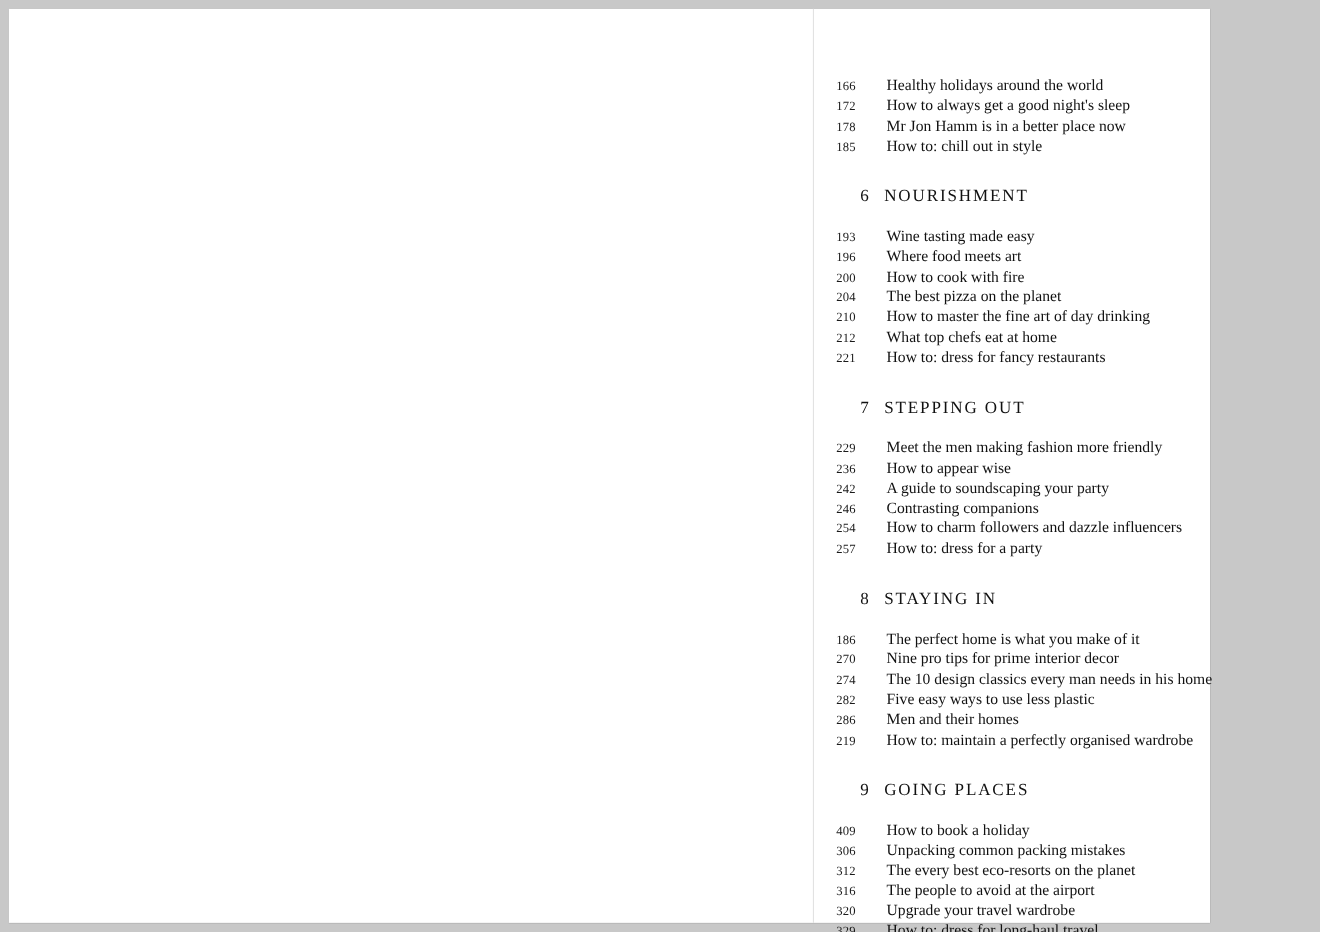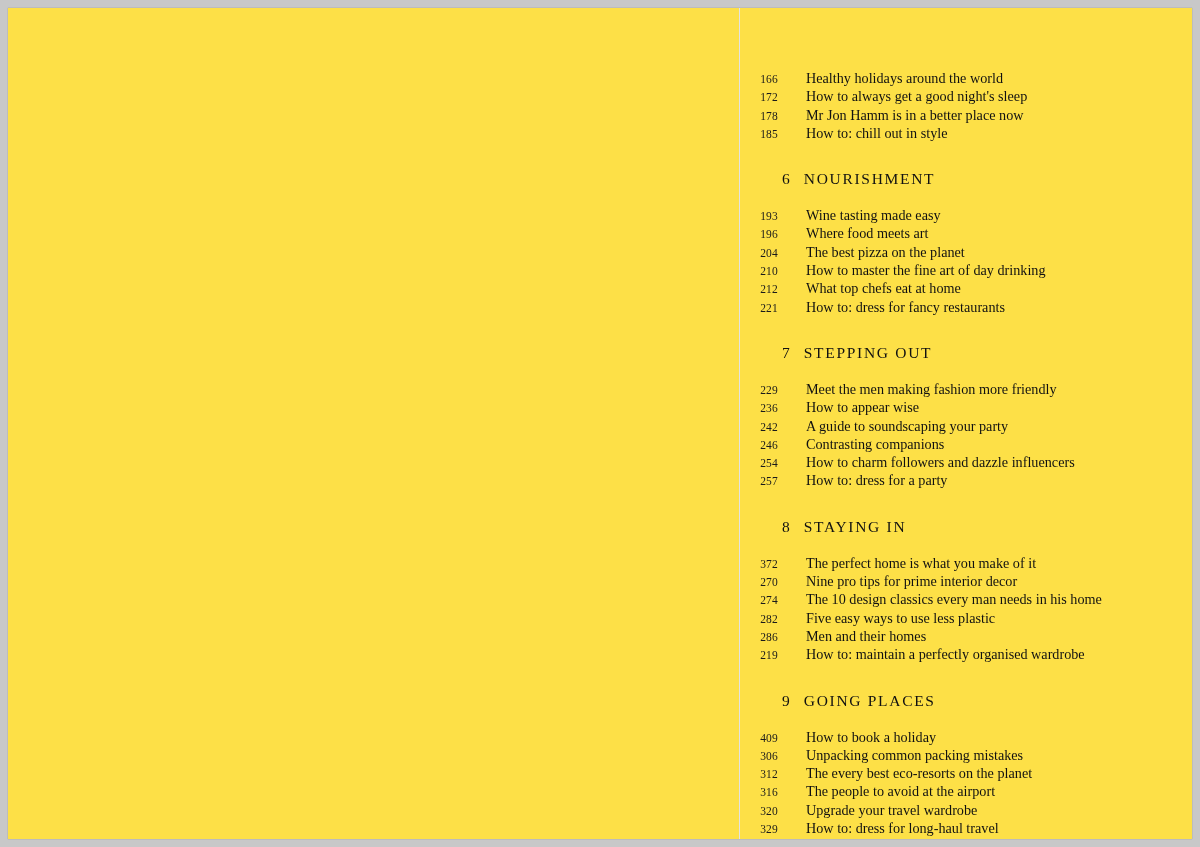"166" .page-spread { background: #fde047 -> #ffffff; width: 1184px -> 1092px }
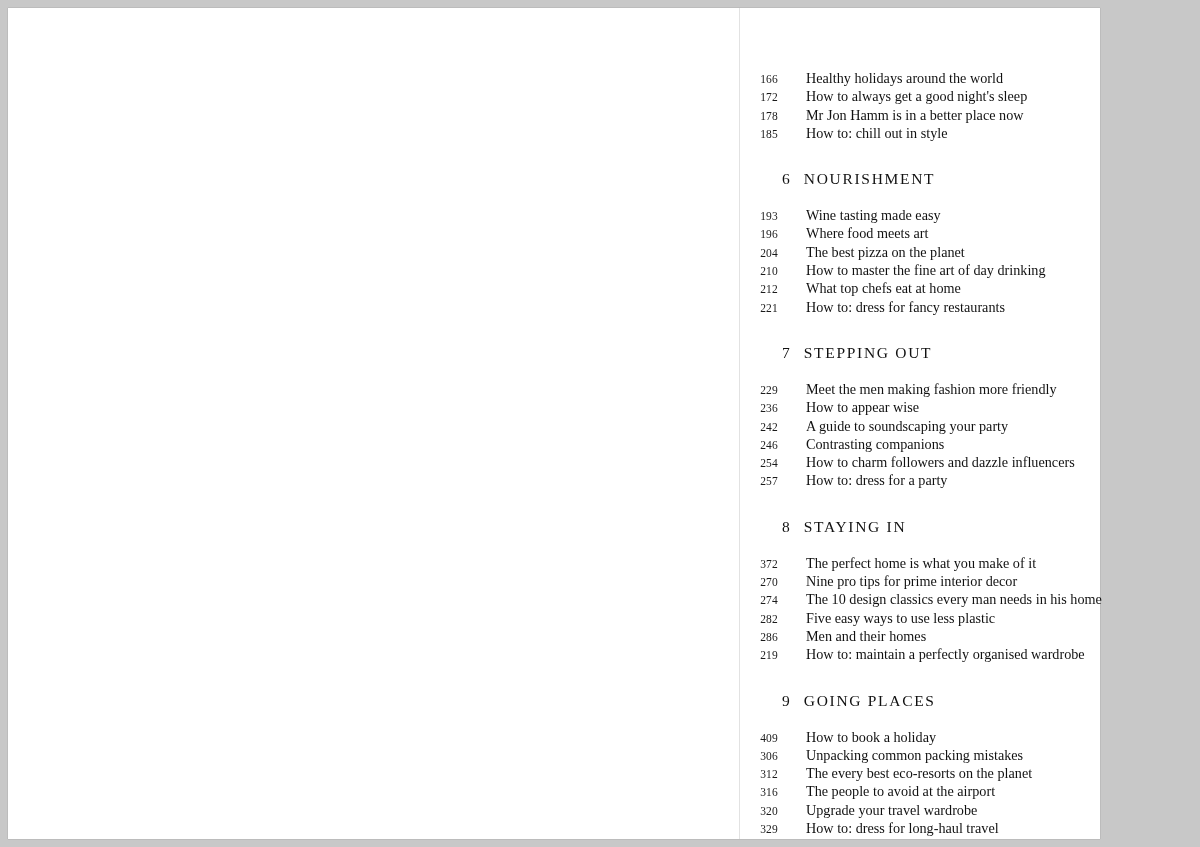"200" div.toc-entry { html: none -> <div> <span>200</span> <span>How to cook with fire</span> </div> }
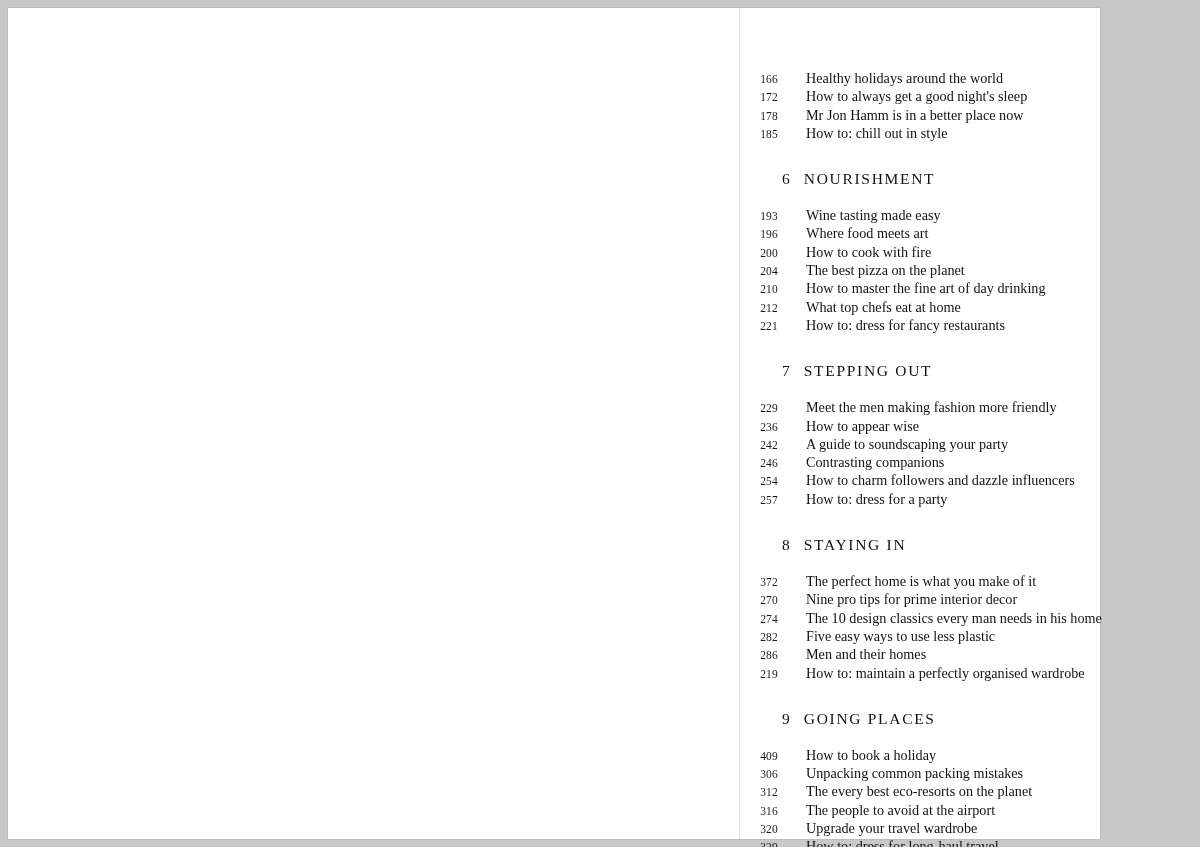"372" span.pg { text: 372 -> 186 }
